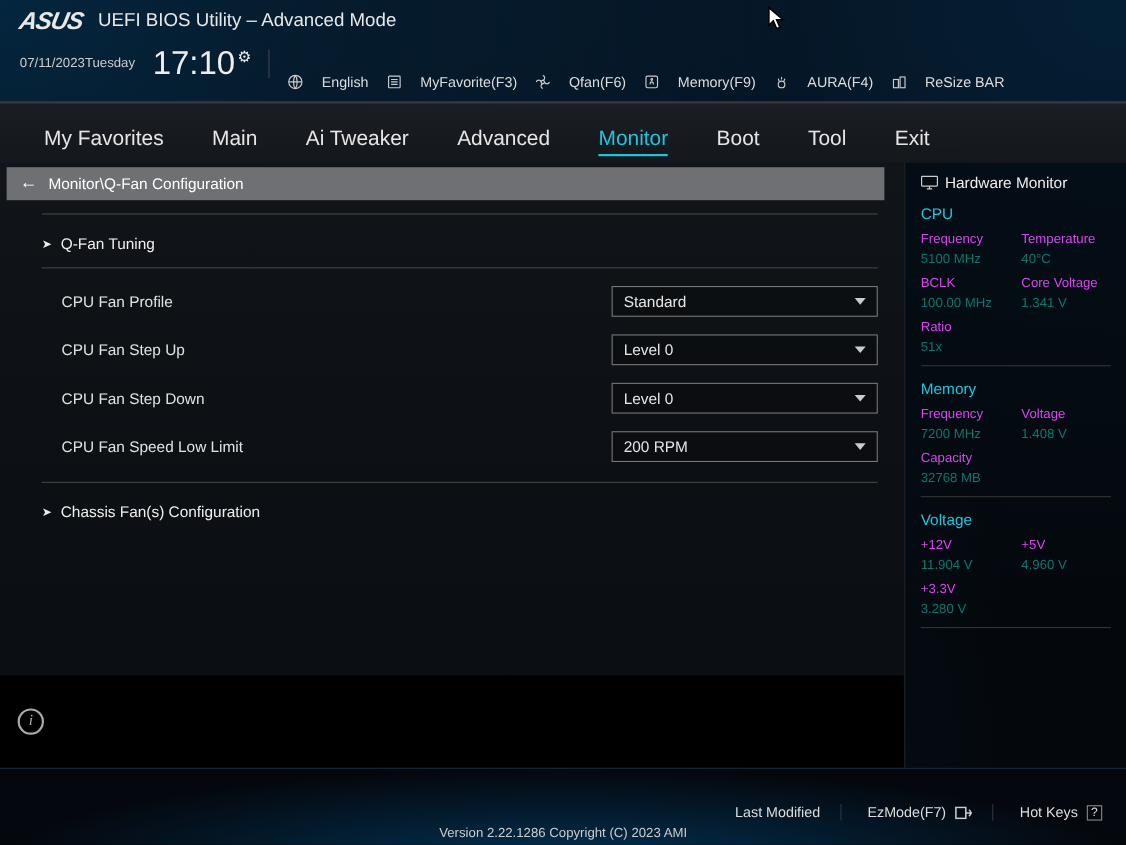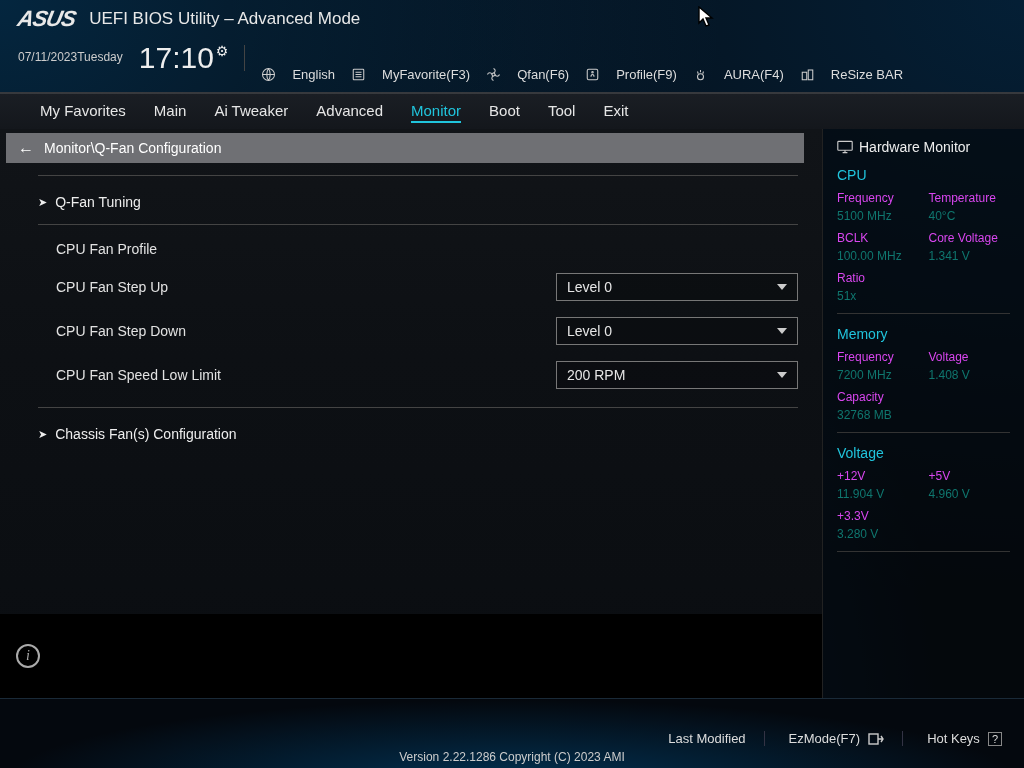"Profile(F9)" span { text: Profile -> Memory }
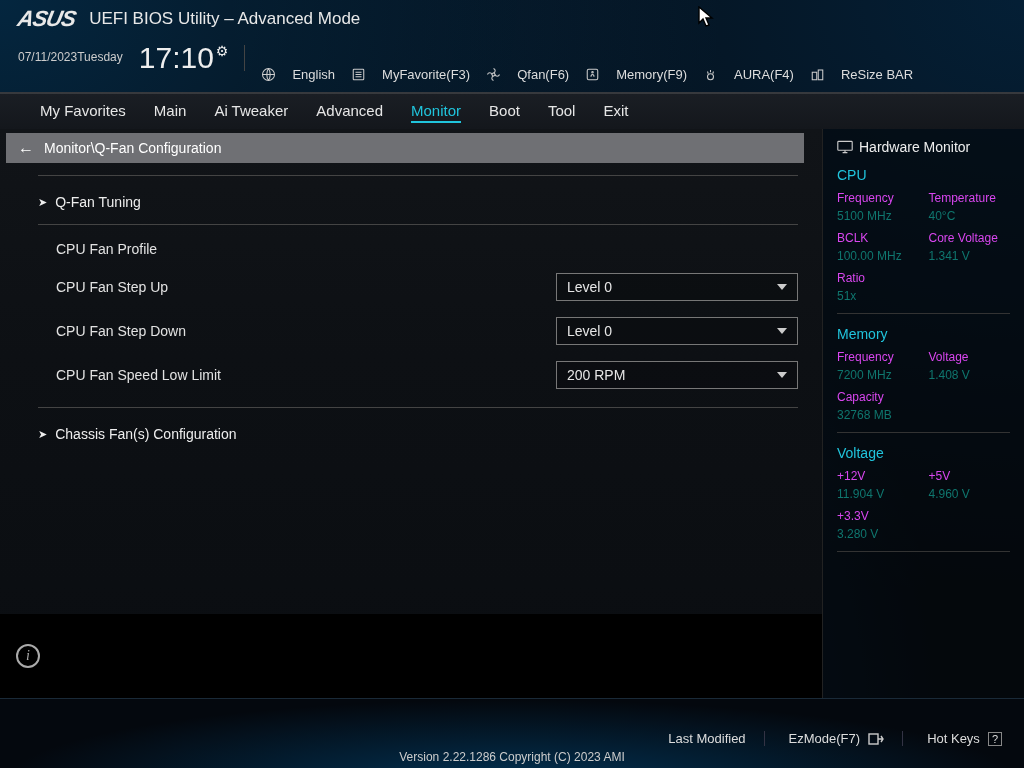"My Favorites" .tabs { font-size: 15px -> 19px; gap: 28px -> 44px; padding: 8px 0 6px 40px -> 22px 0 6px 40px }
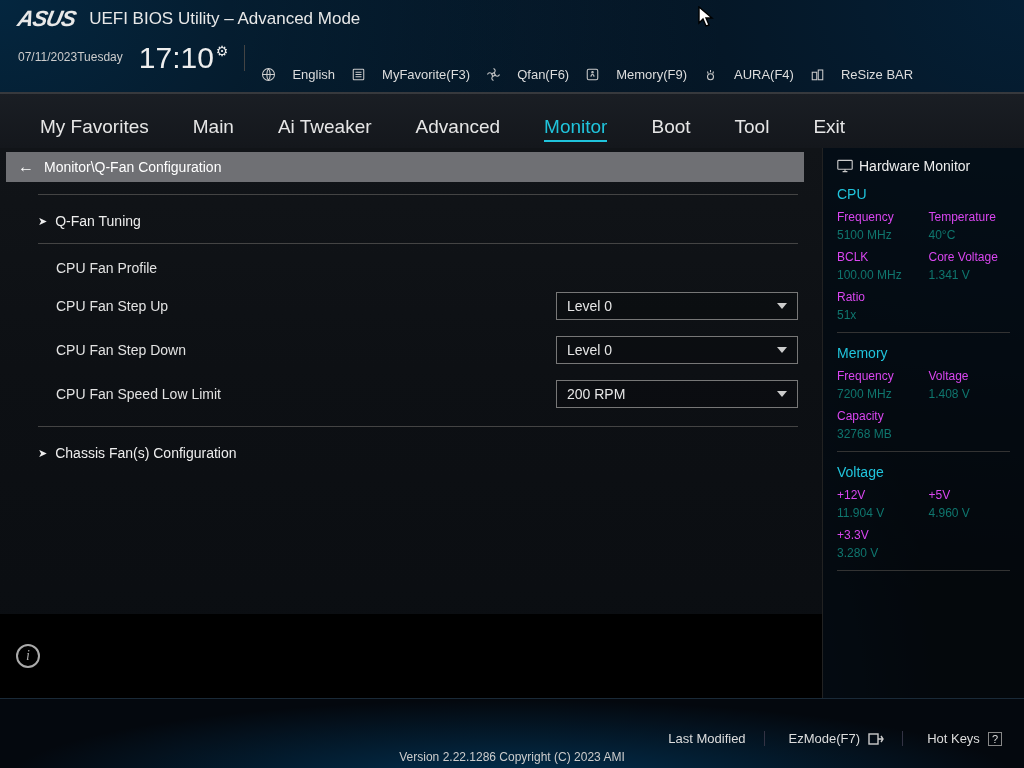"Standard" div.sel { html: none -> <div> <span>Standard</span> <span></span> </div> }
